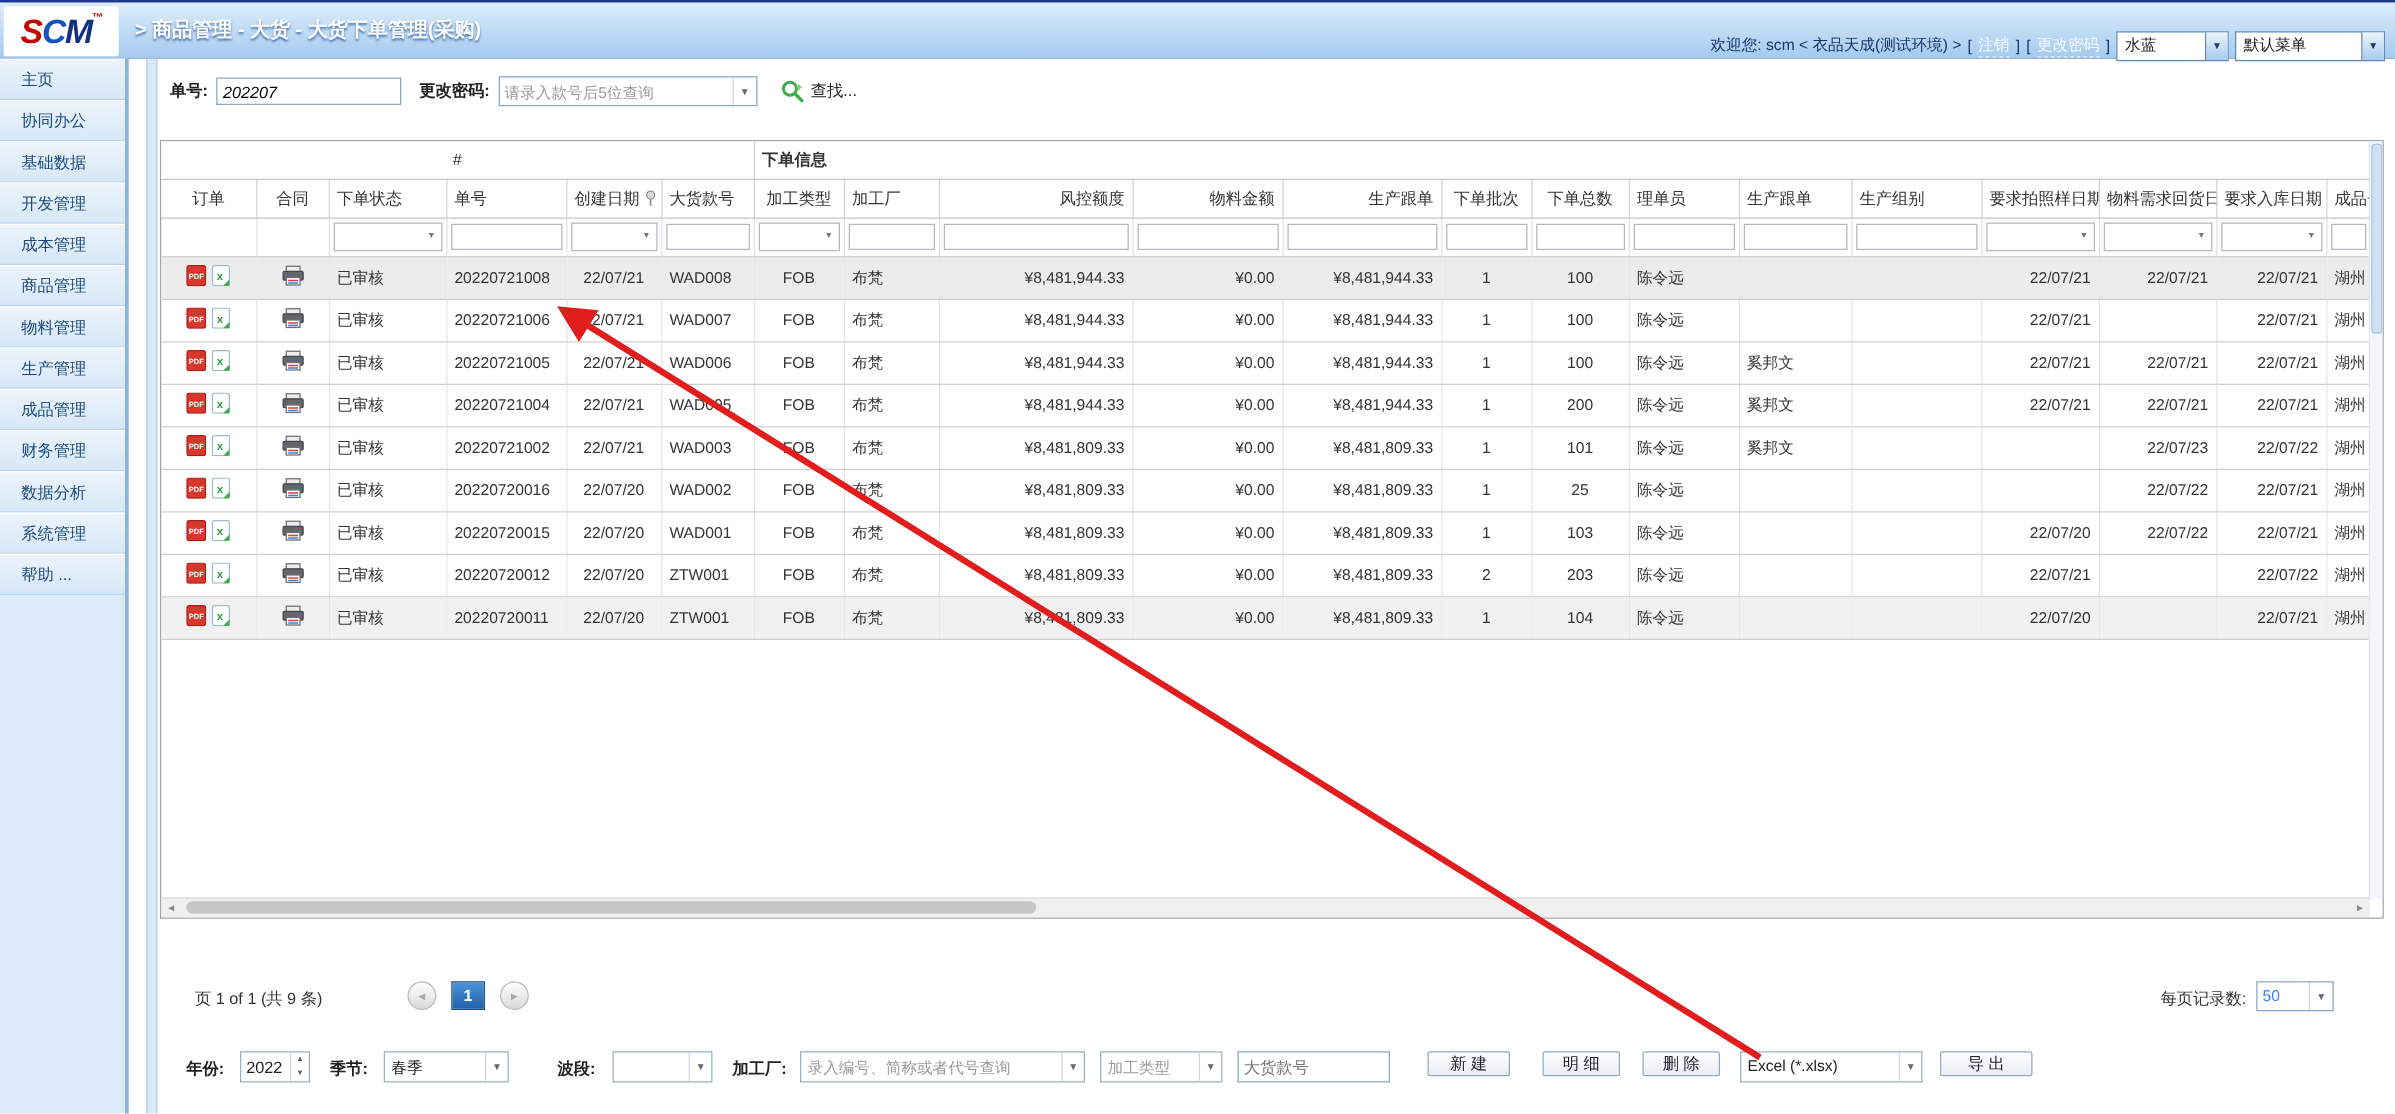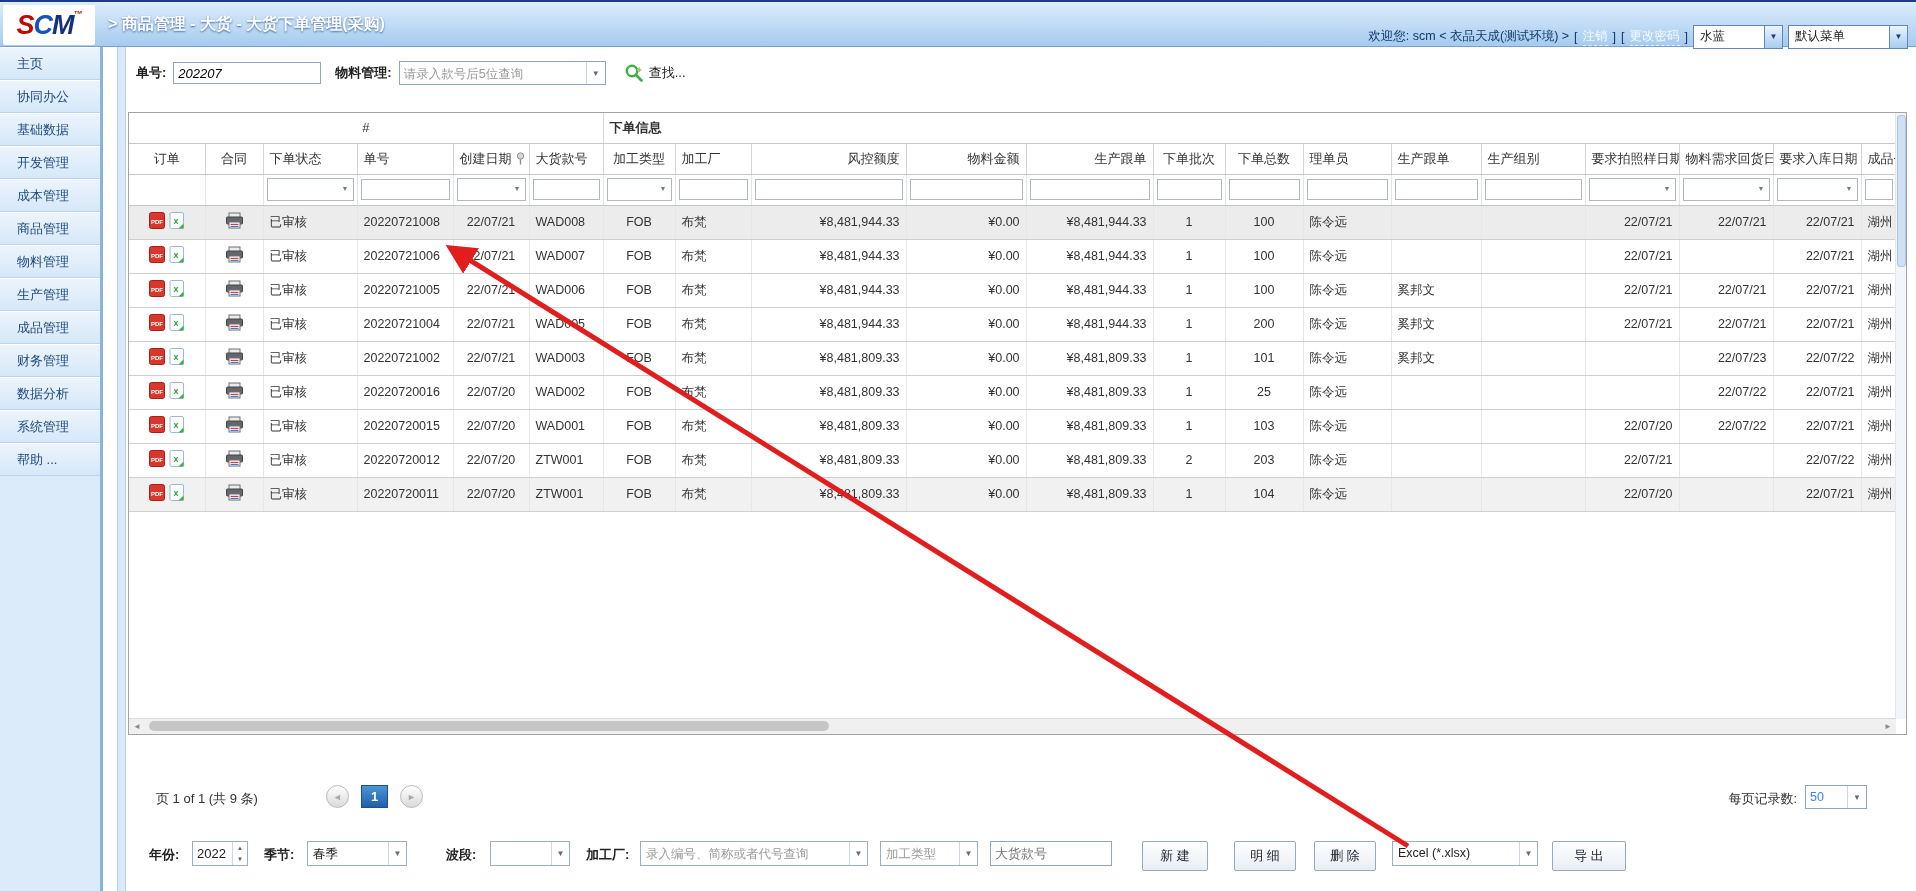"物料管理:" span.lbl { text: 物料管理 -> 更改密码 }
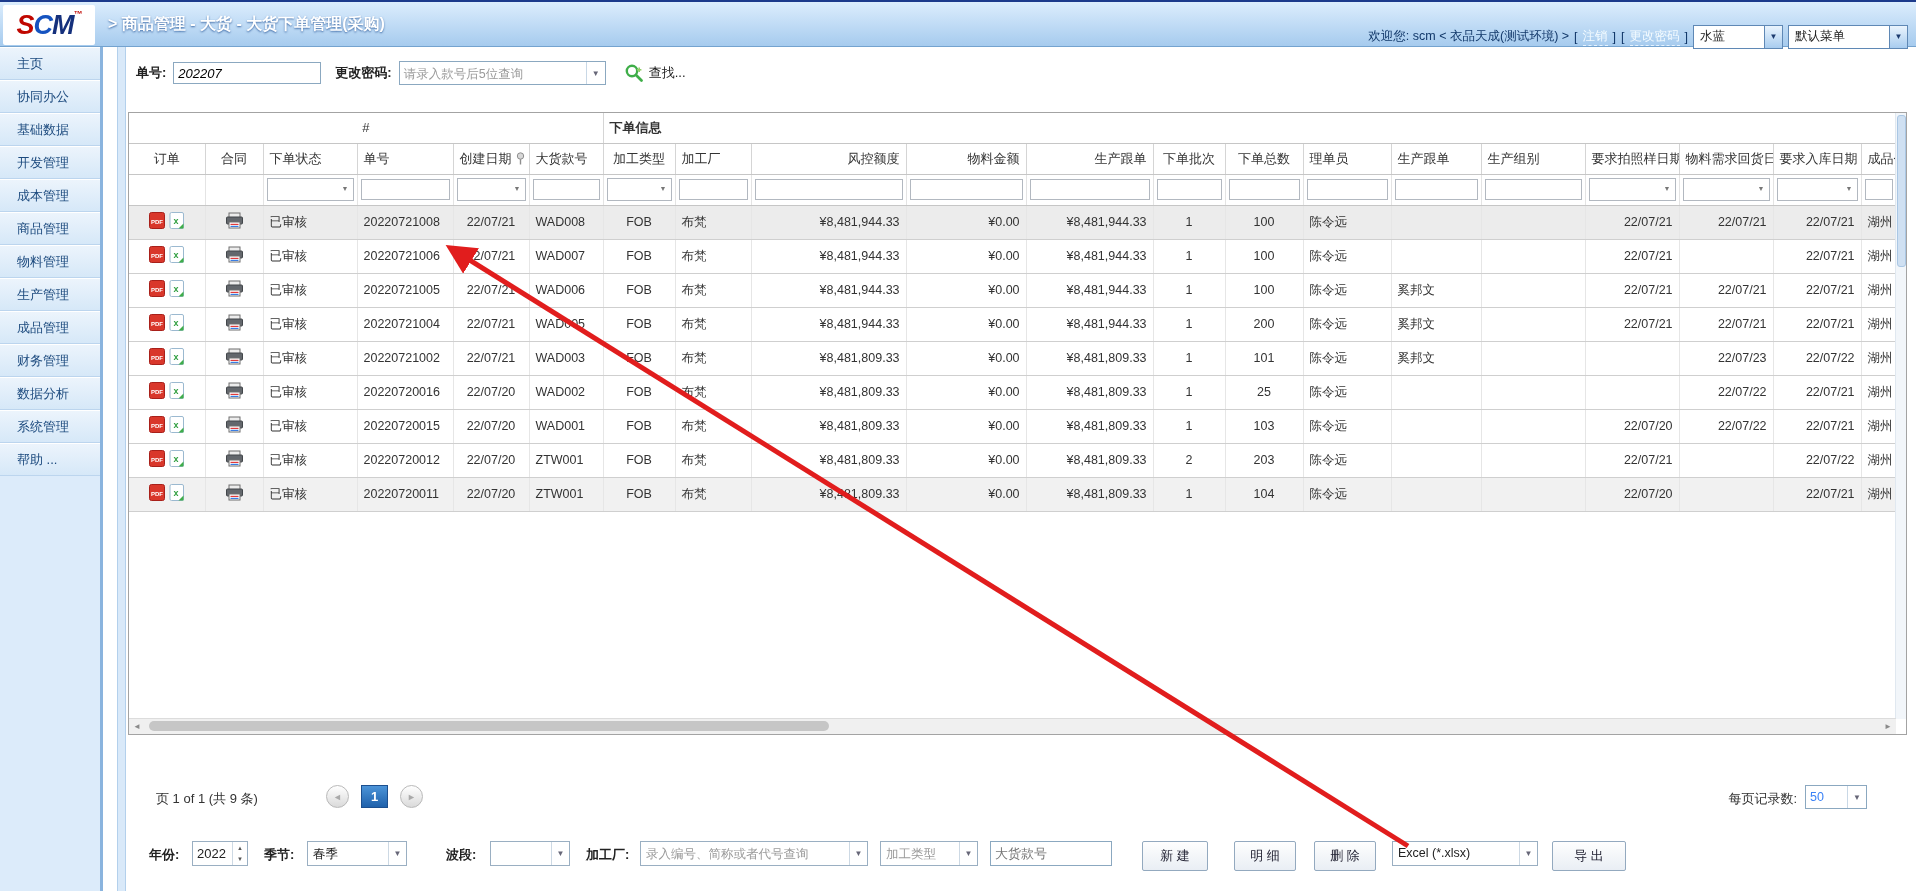"新 建" .tbtn { height: 30px -> 20px }
